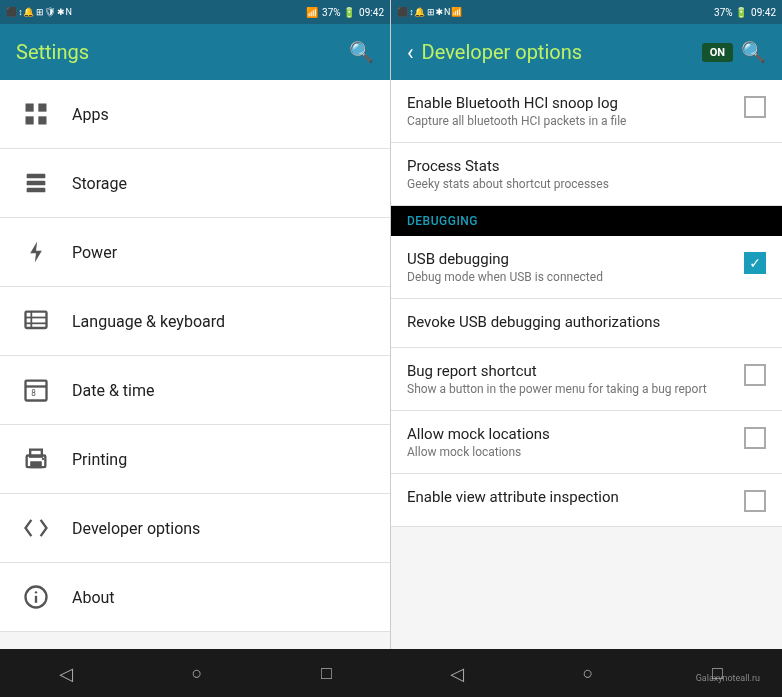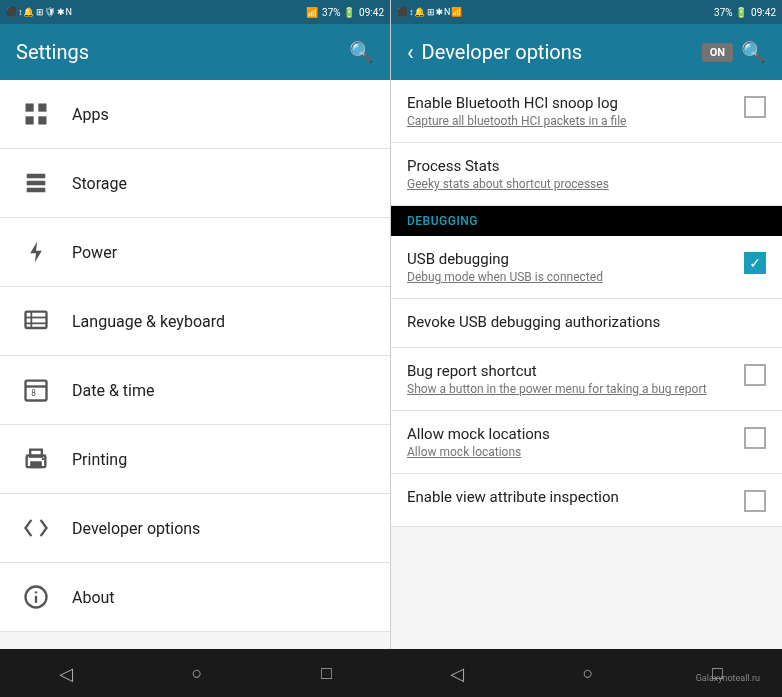"Settings" .toolbar-title { color: #ffffff -> #bef264 }
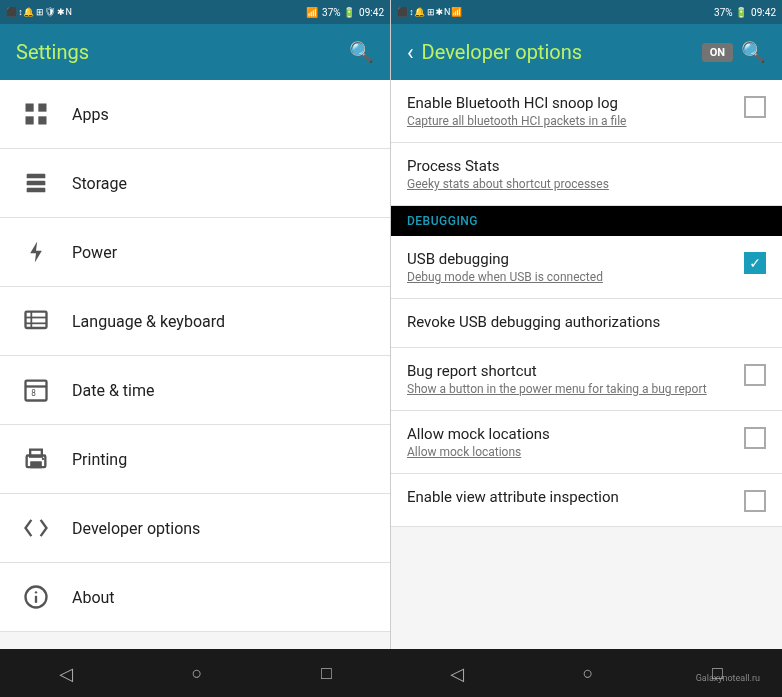"ON" .on-badge { background: #737373 -> #14532d }
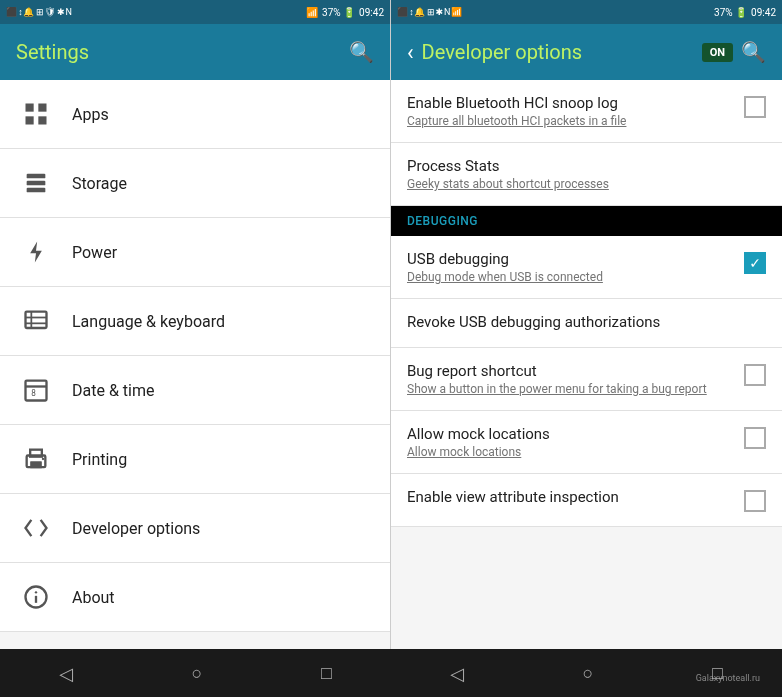"Capture all bluetooth HCI packets" .dev-item-subtitle { text-decoration: underline -> none }
